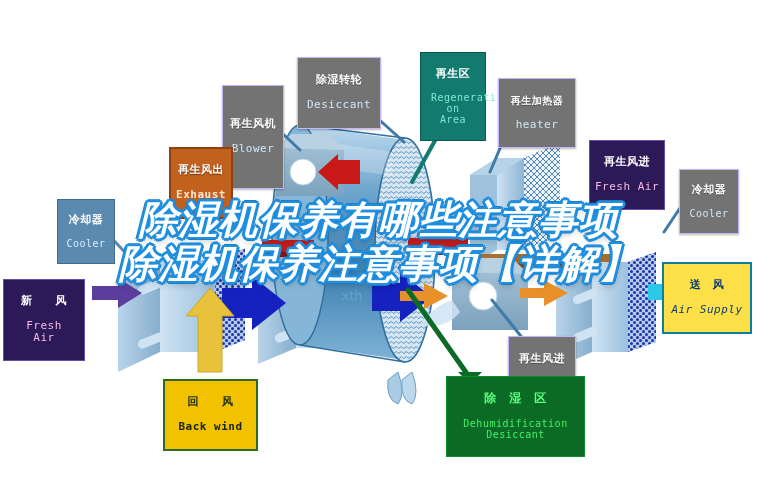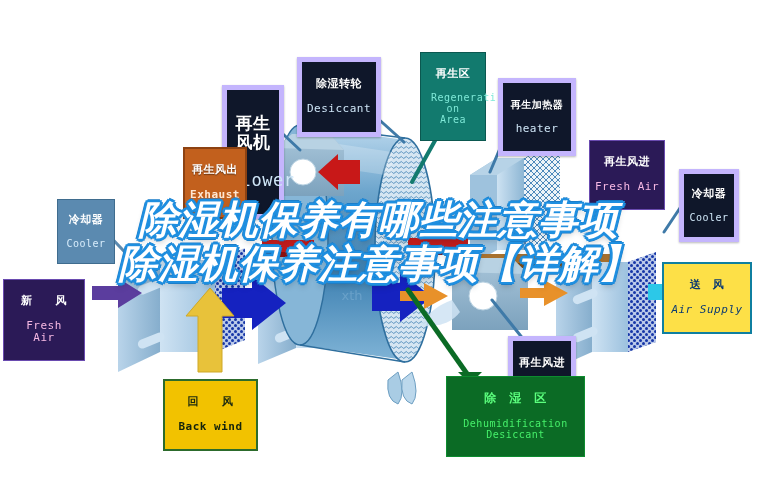"除湿转轮" .cal-blue { background: #0f172a -> #737373; border: 5px solid #c4b5fd -> 1px solid #c4b5fd }
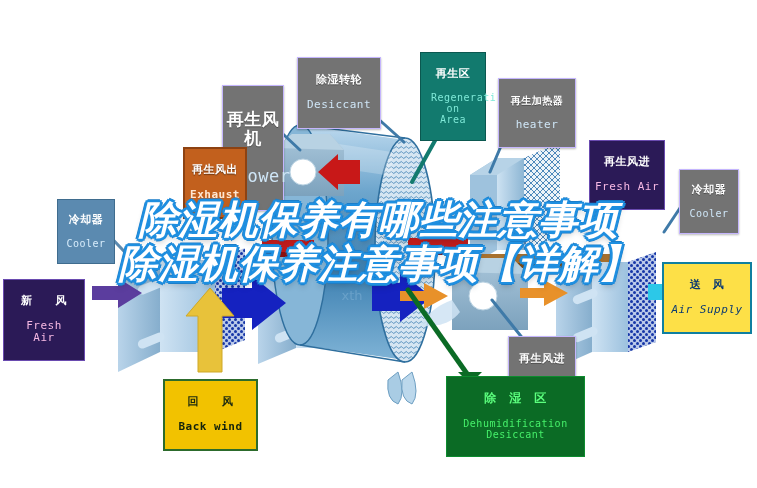"再生风机" div.lbl { font-size: 17px -> 11px; padding: 5px 3px -> 20px 3px }
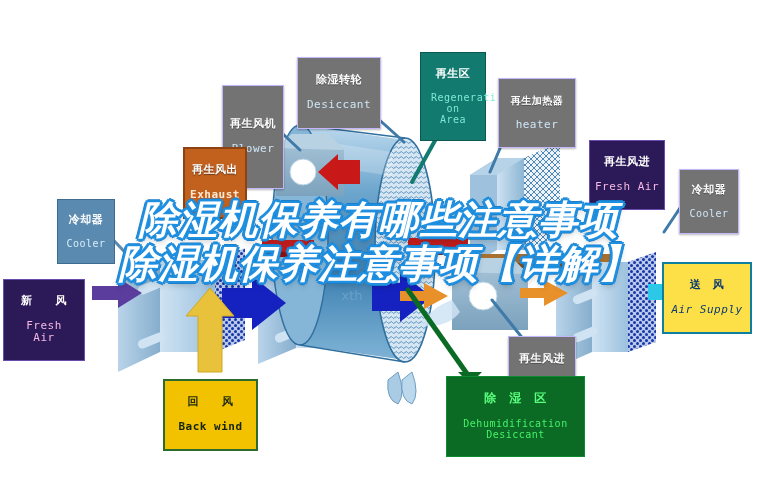"再生风出" div.lbl { left: 183px -> 169px }
